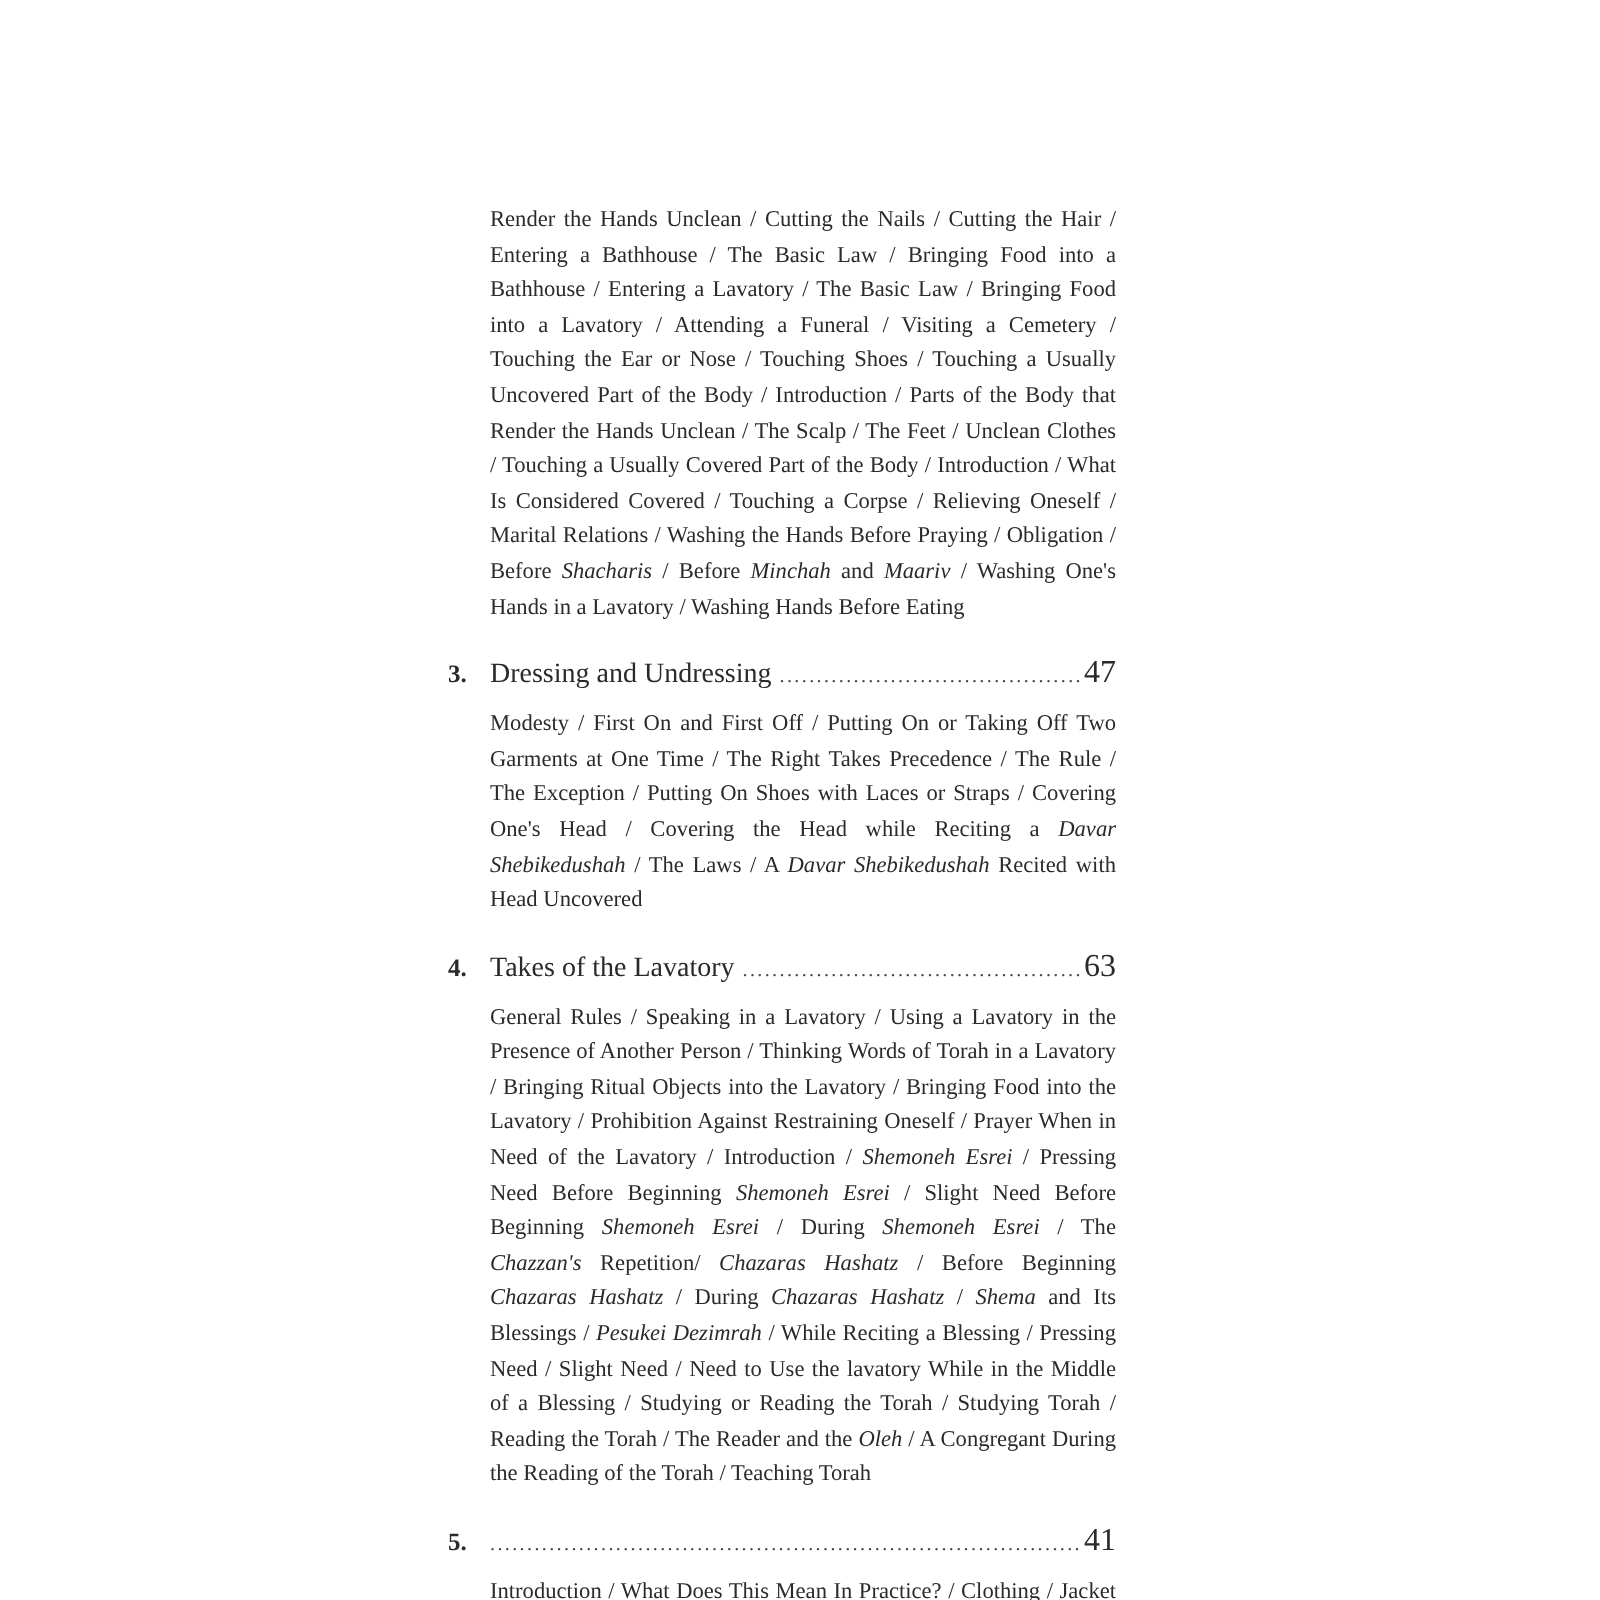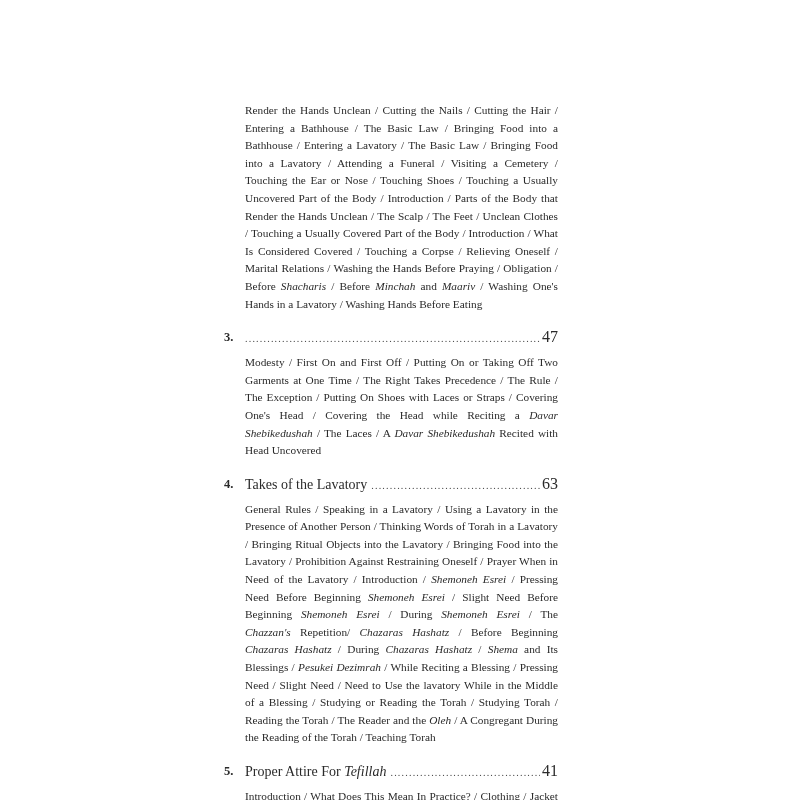"Dressing and Undressing" span.ch-title { html: none -> <span>Dressing and Undressing</span> }
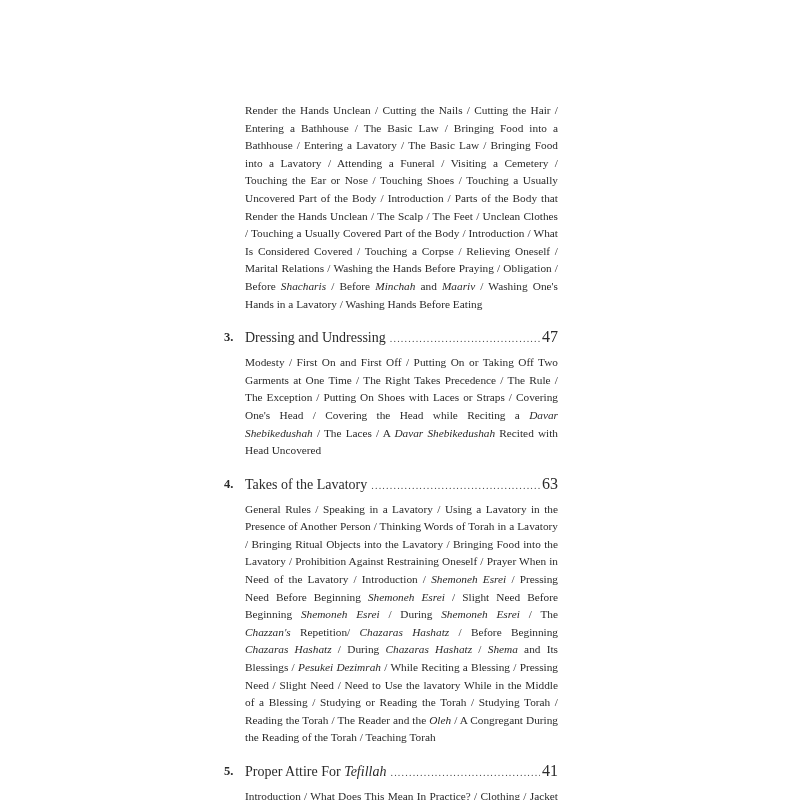"/ The Laces / A" span { text: Laces -> Laws }
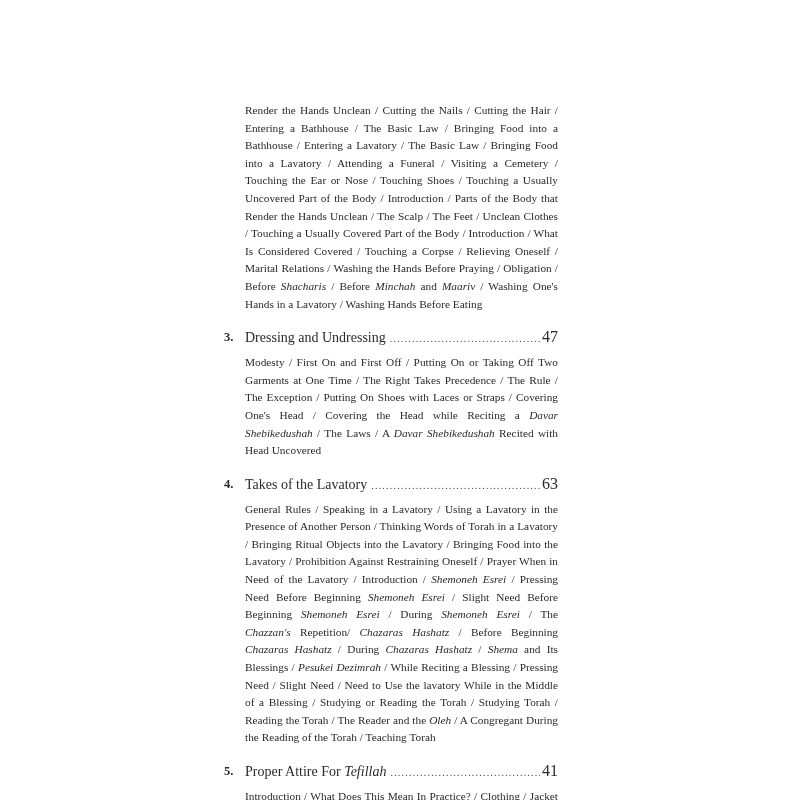"Proper Attire For Tefillah" span.ch-title { html: <span><span>Proper Attire For </span><i>Tefillah</i></span> -> none }
